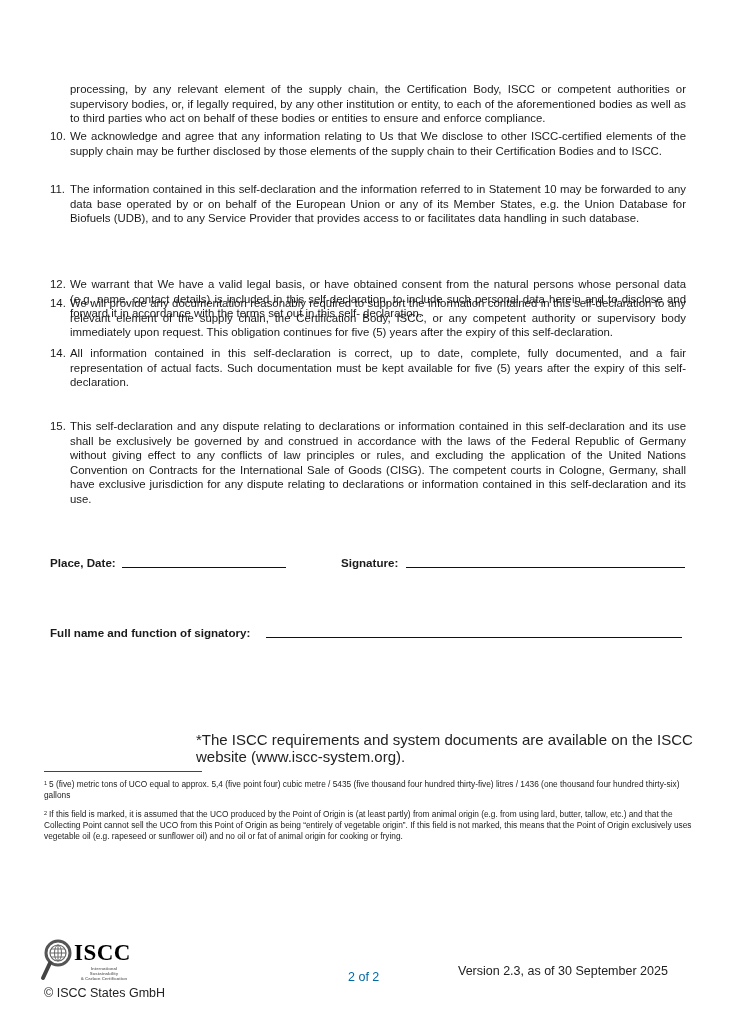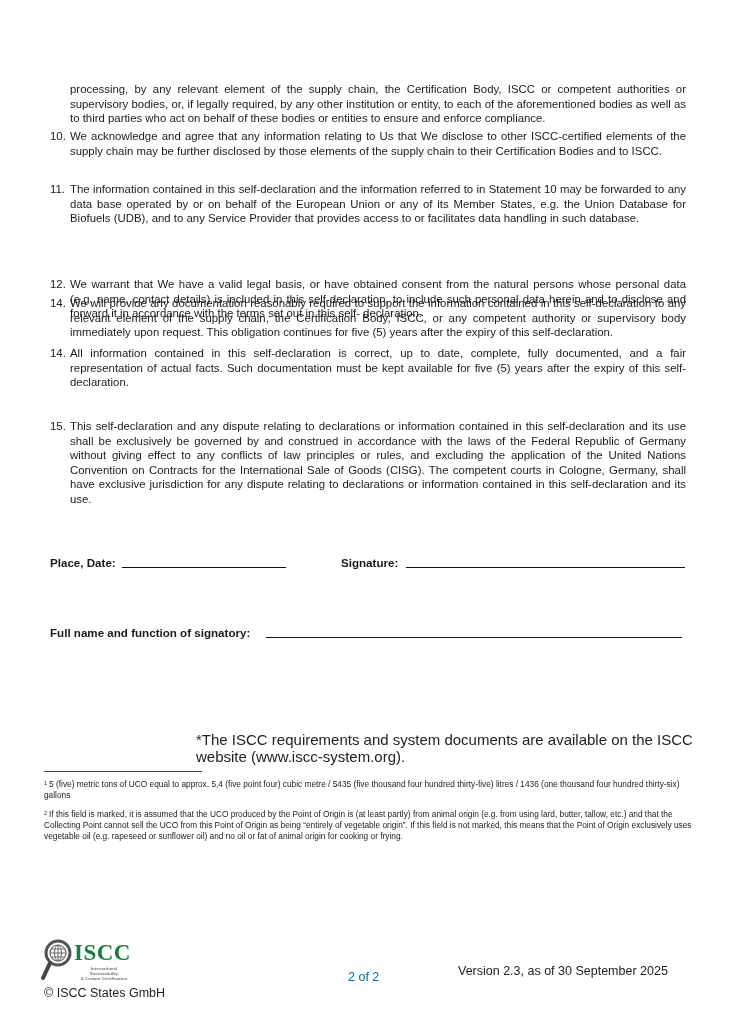"ISCC" .logo-word { color: #15803d -> #000000 }
